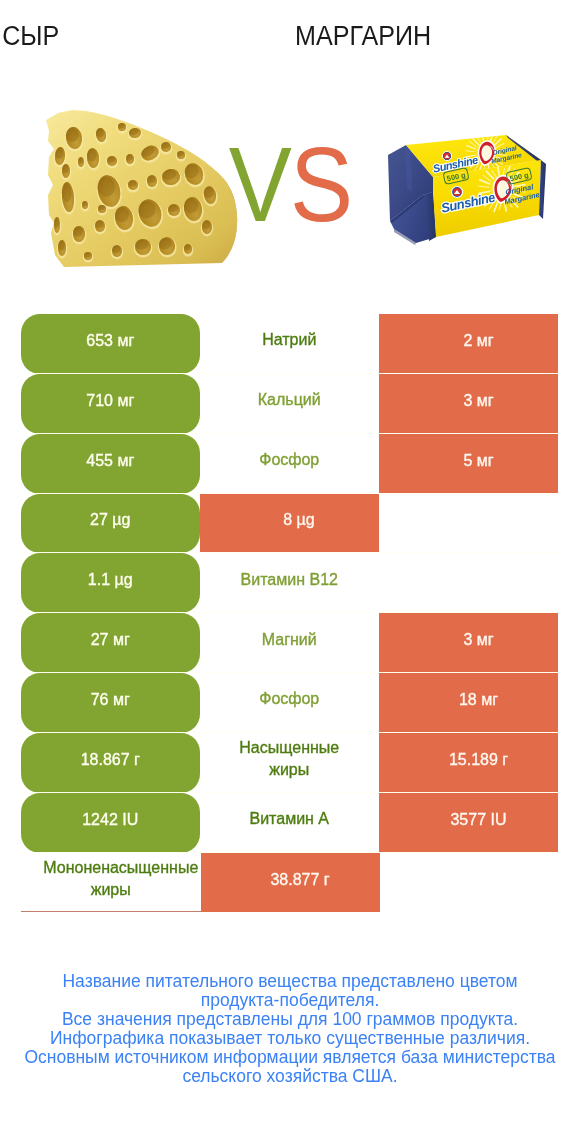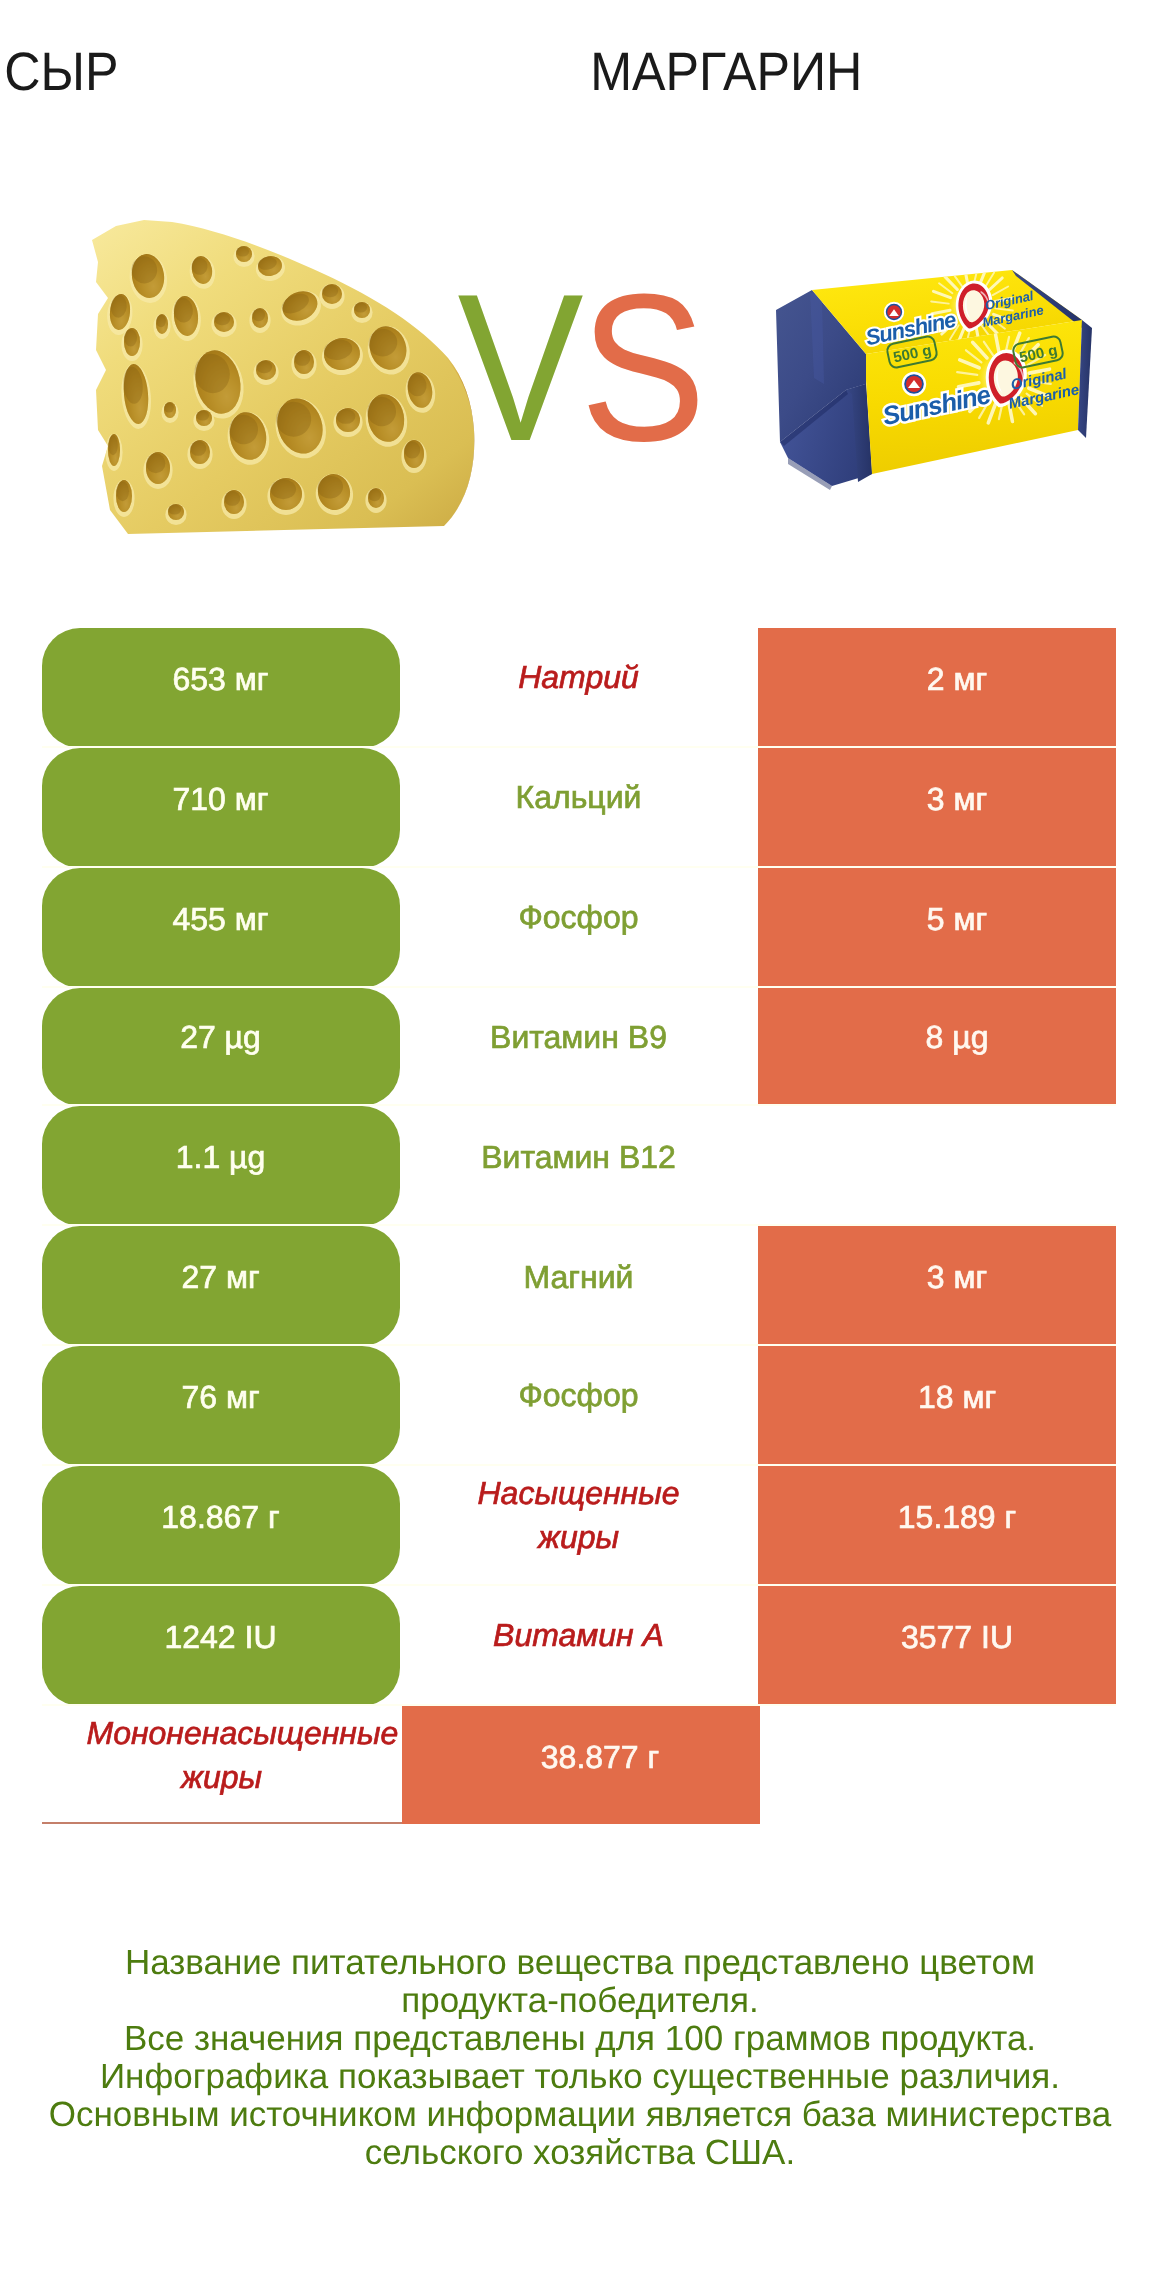"Натрий" .w-right .c-mid { color: #b91c1c -> #4d7c0f; font-style: italic -> none }
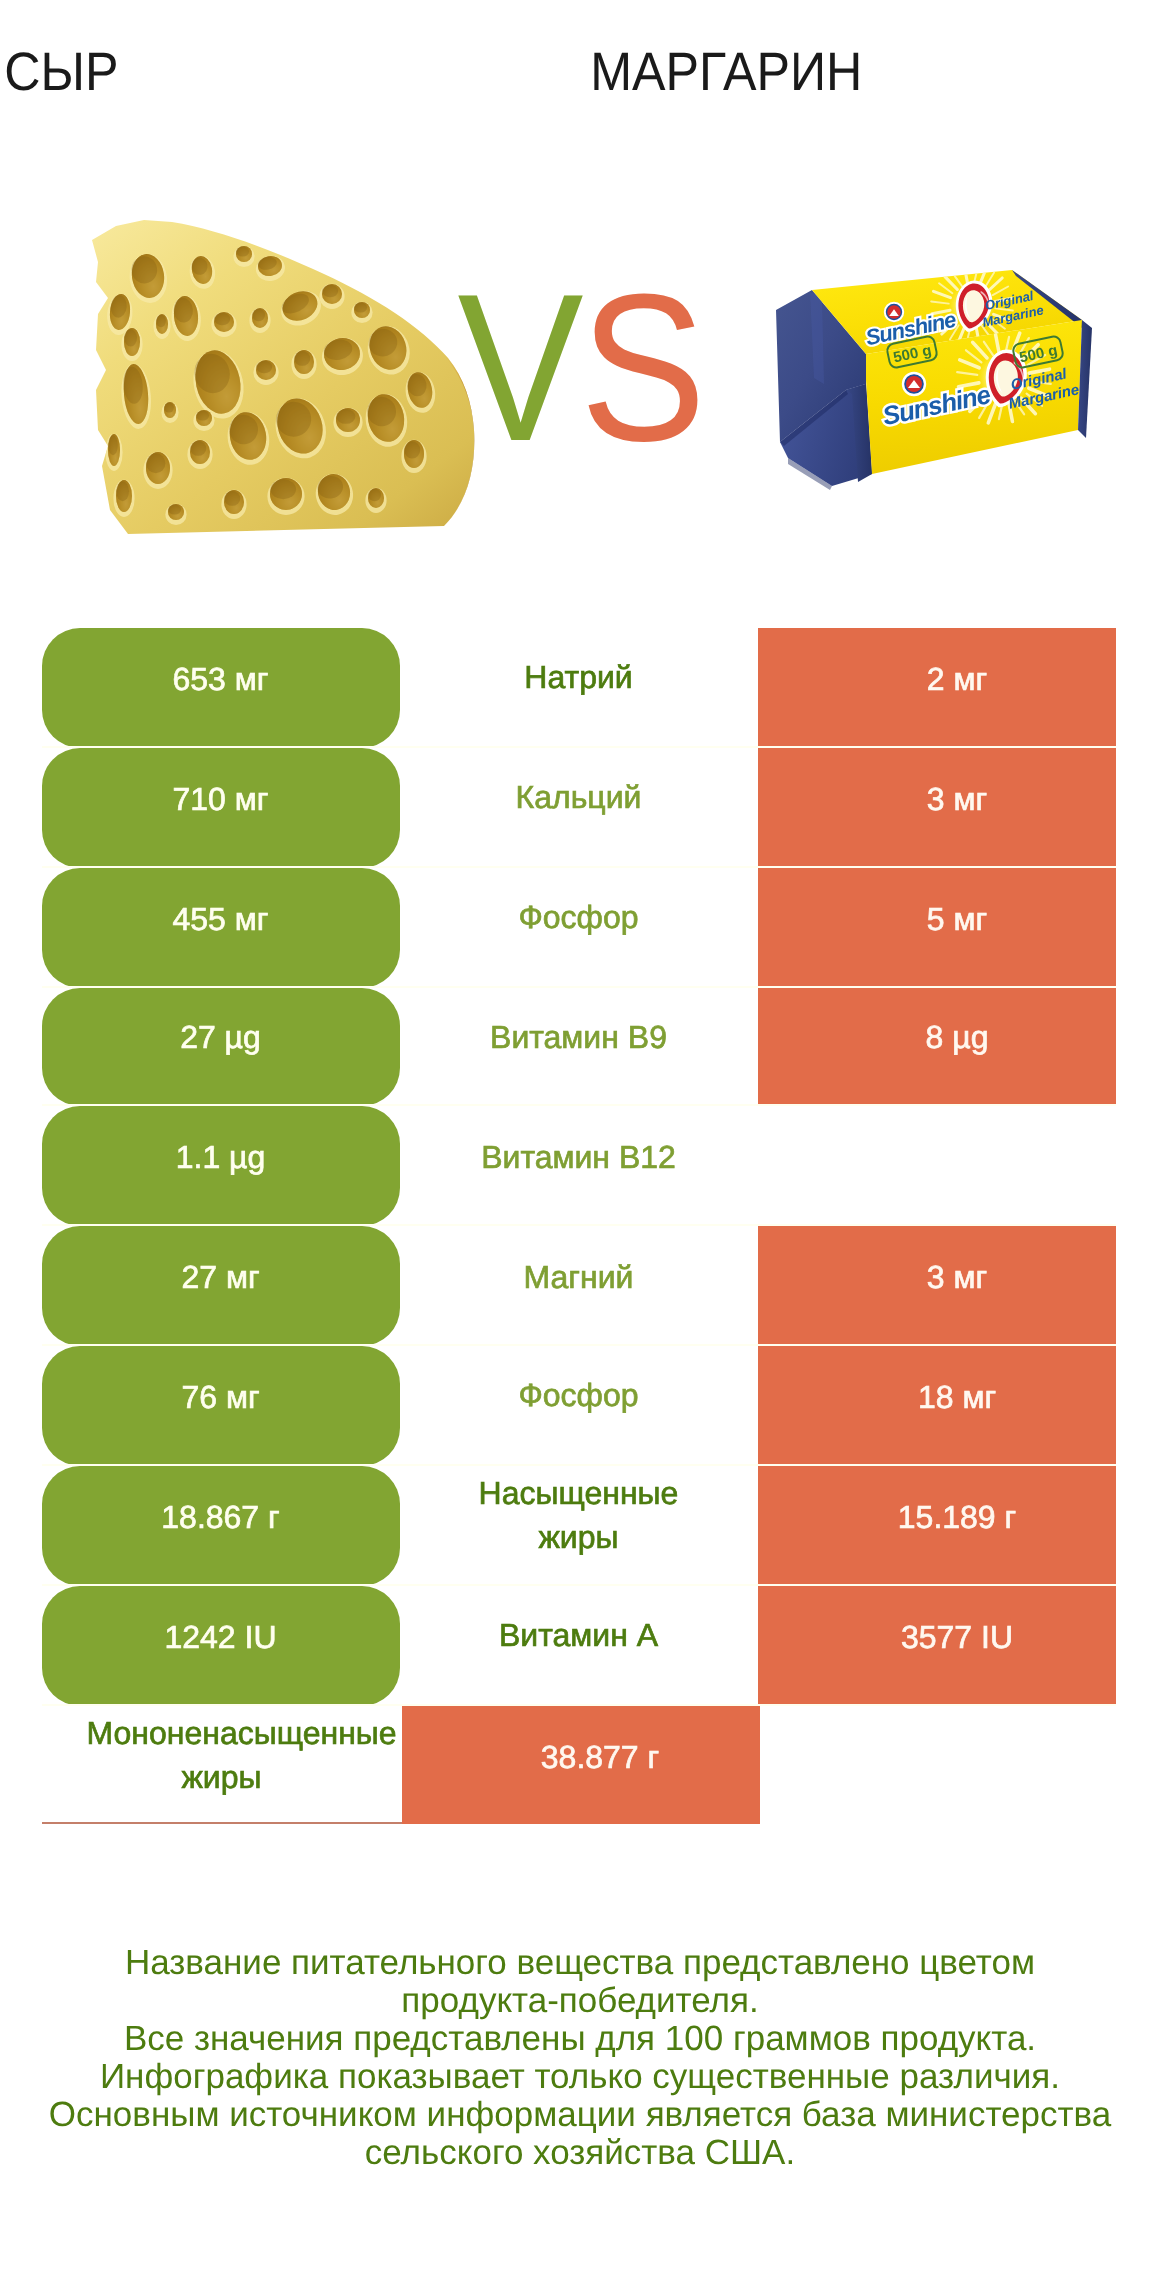"Витамин B9" div.cell { html: <div> <span>Витамин B9</span> </div> -> none }
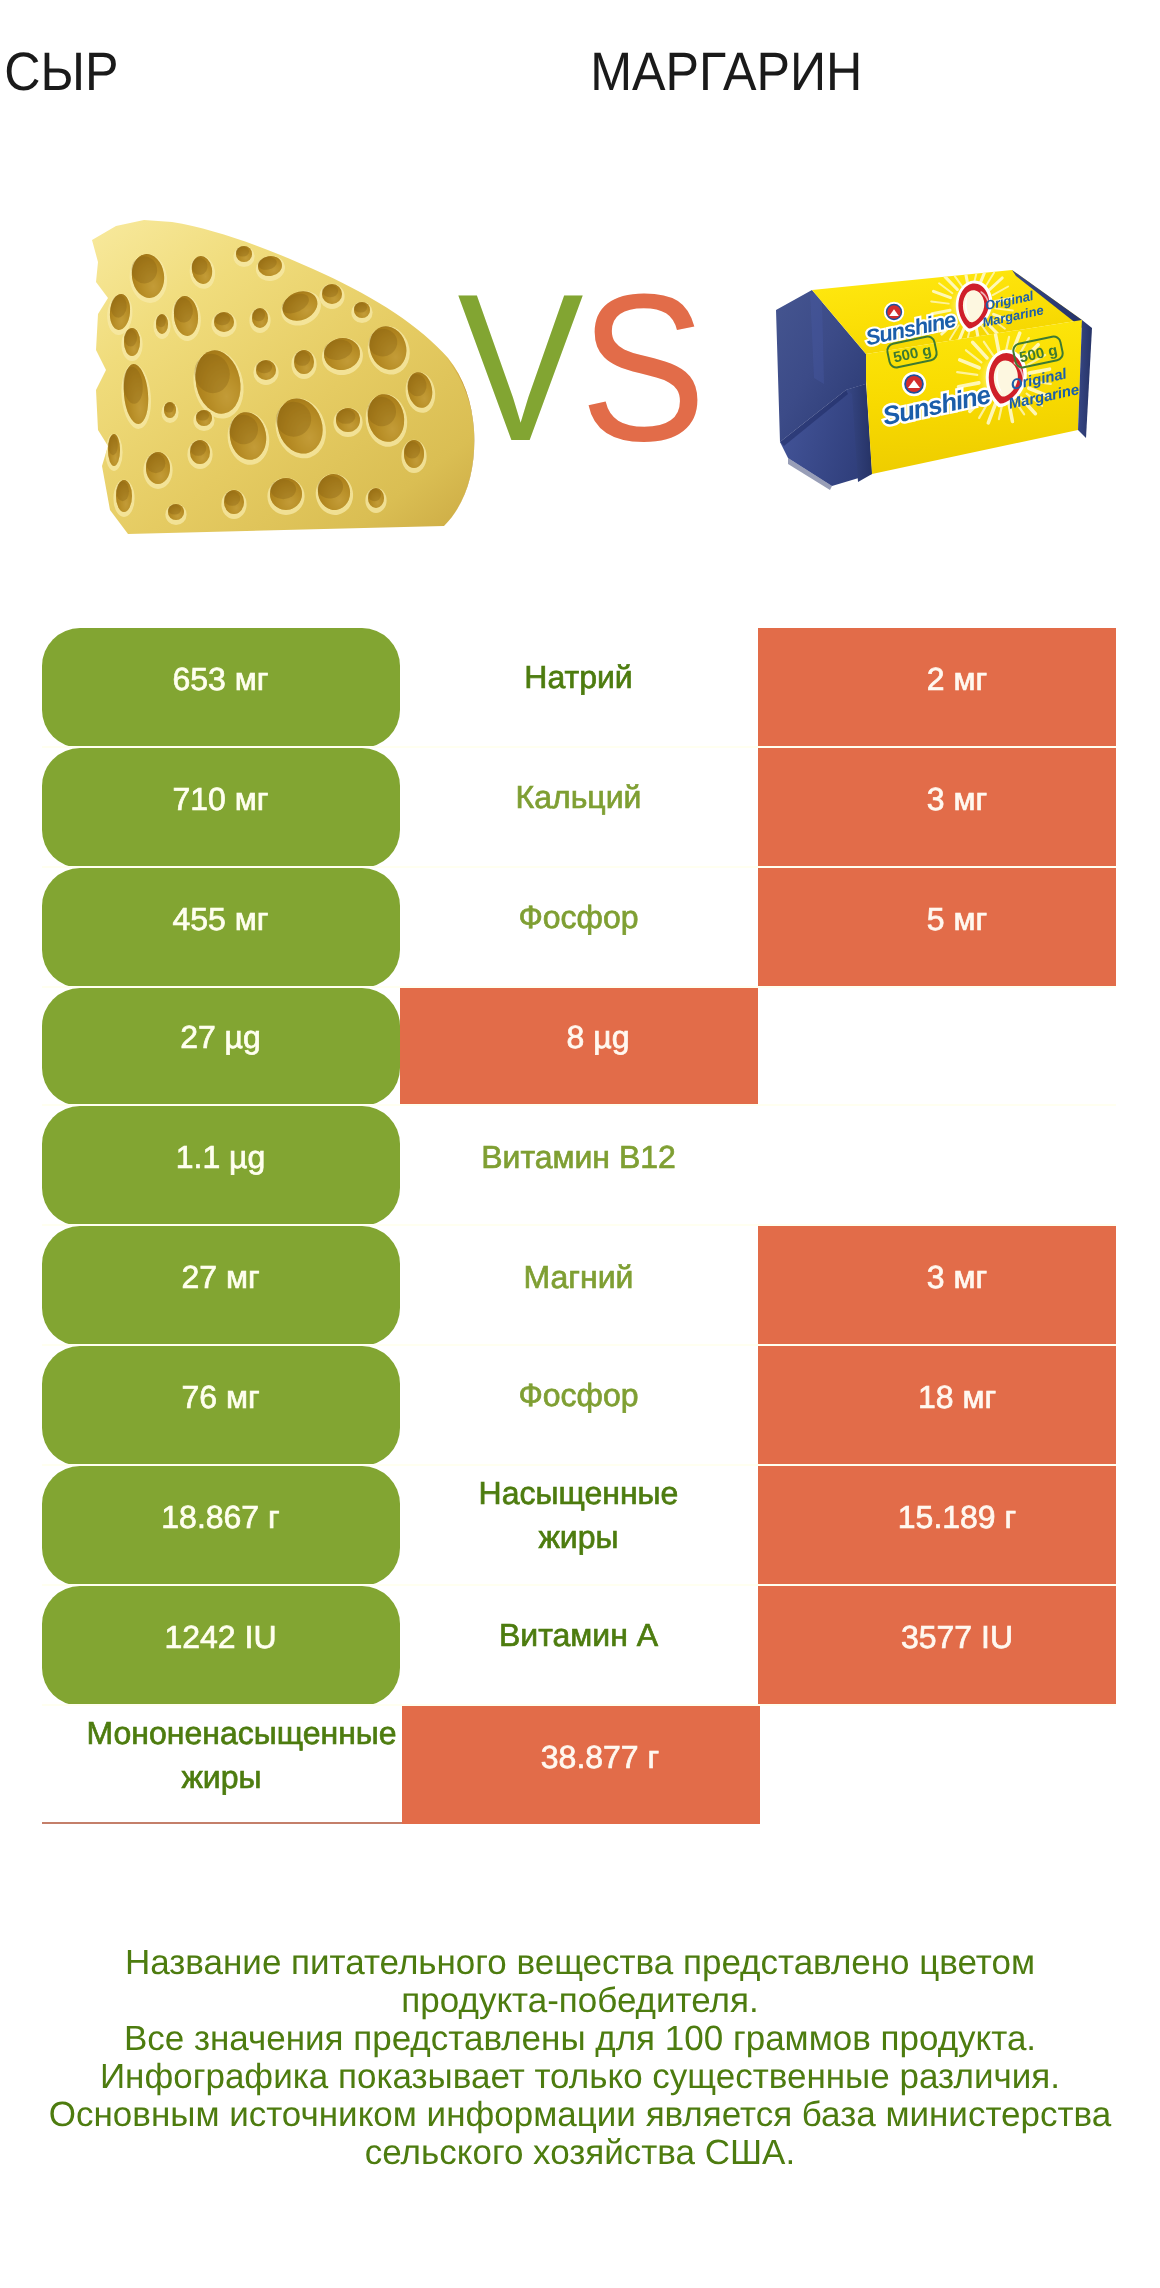"Название питательного вещества" .footer { color: #4d7c0f -> #3b82f6 }
